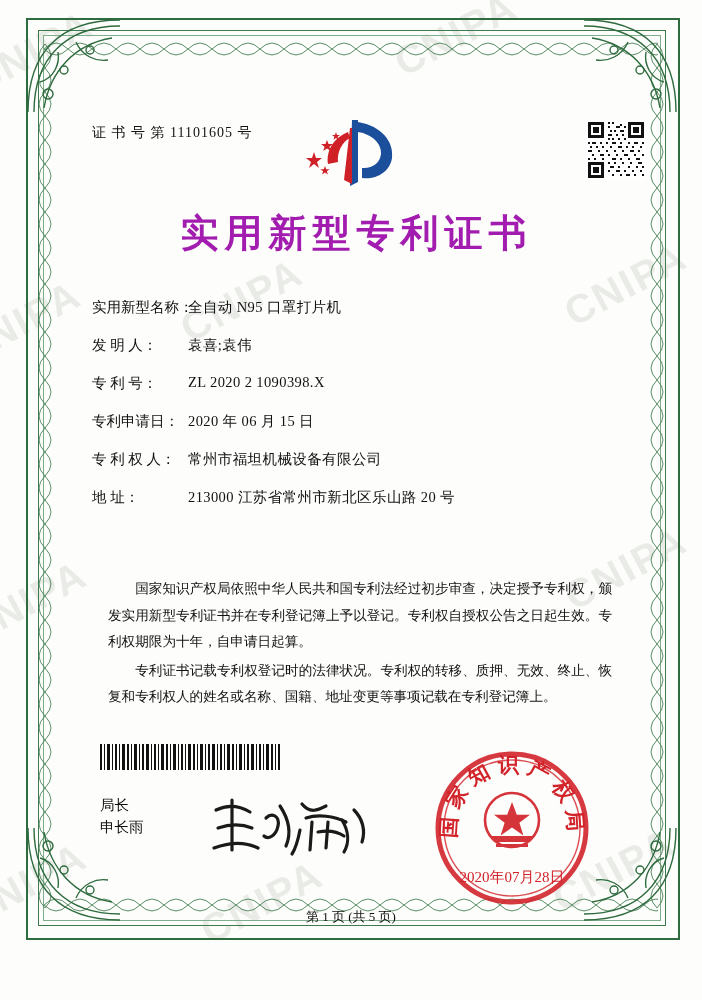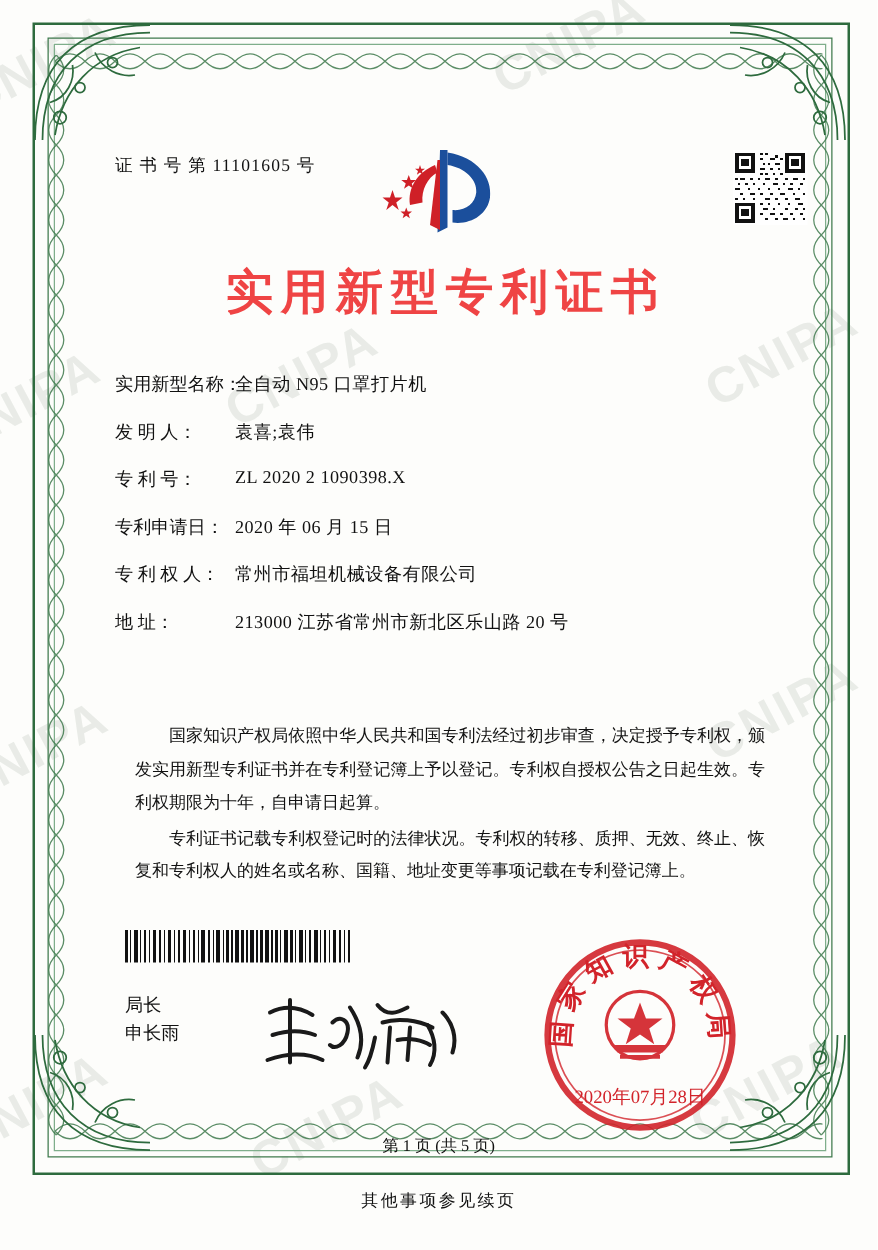"实用新型专利证书" .doc-title { color: #ef4444 -> #a21caf }
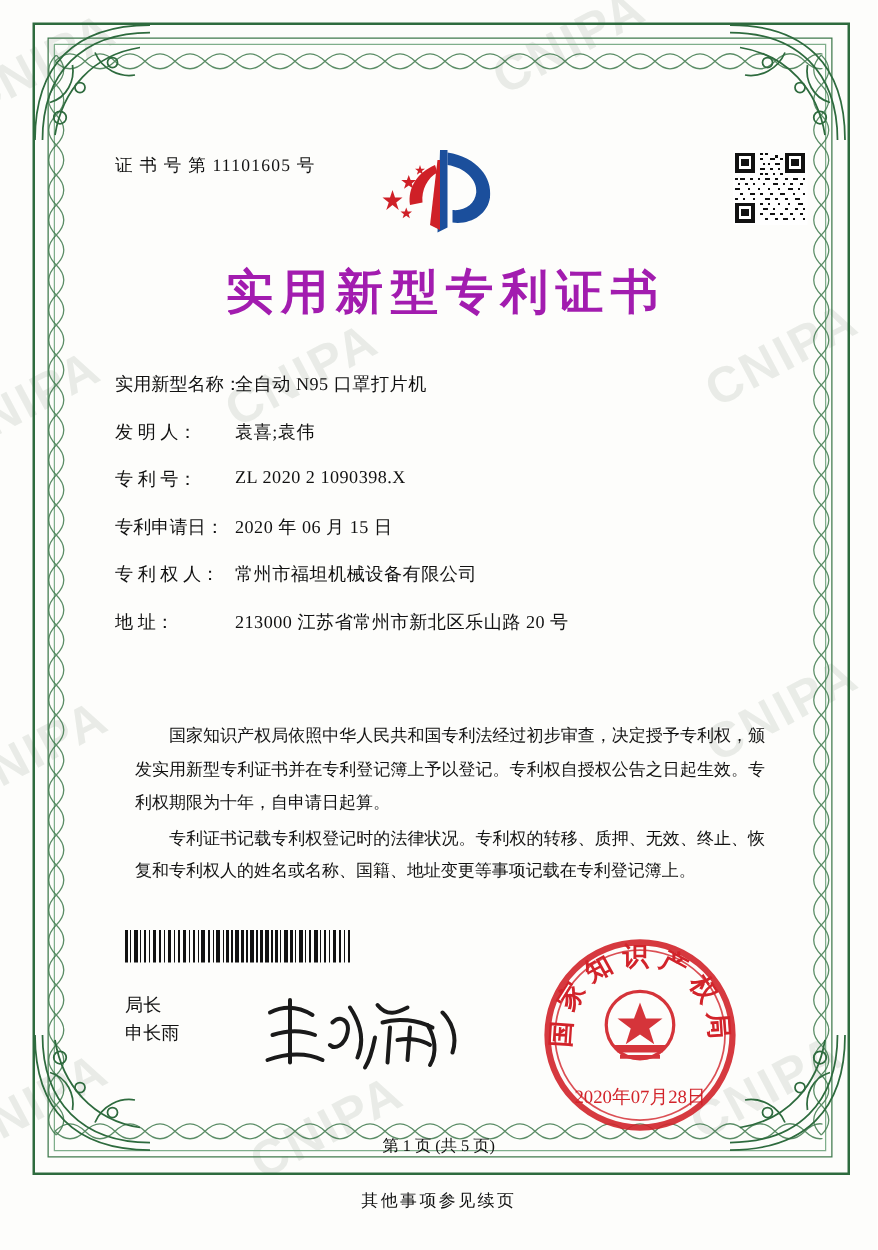"其他事项参见续页" div.footer-note { html: <div>其他事项参见续页</div> -> none }
